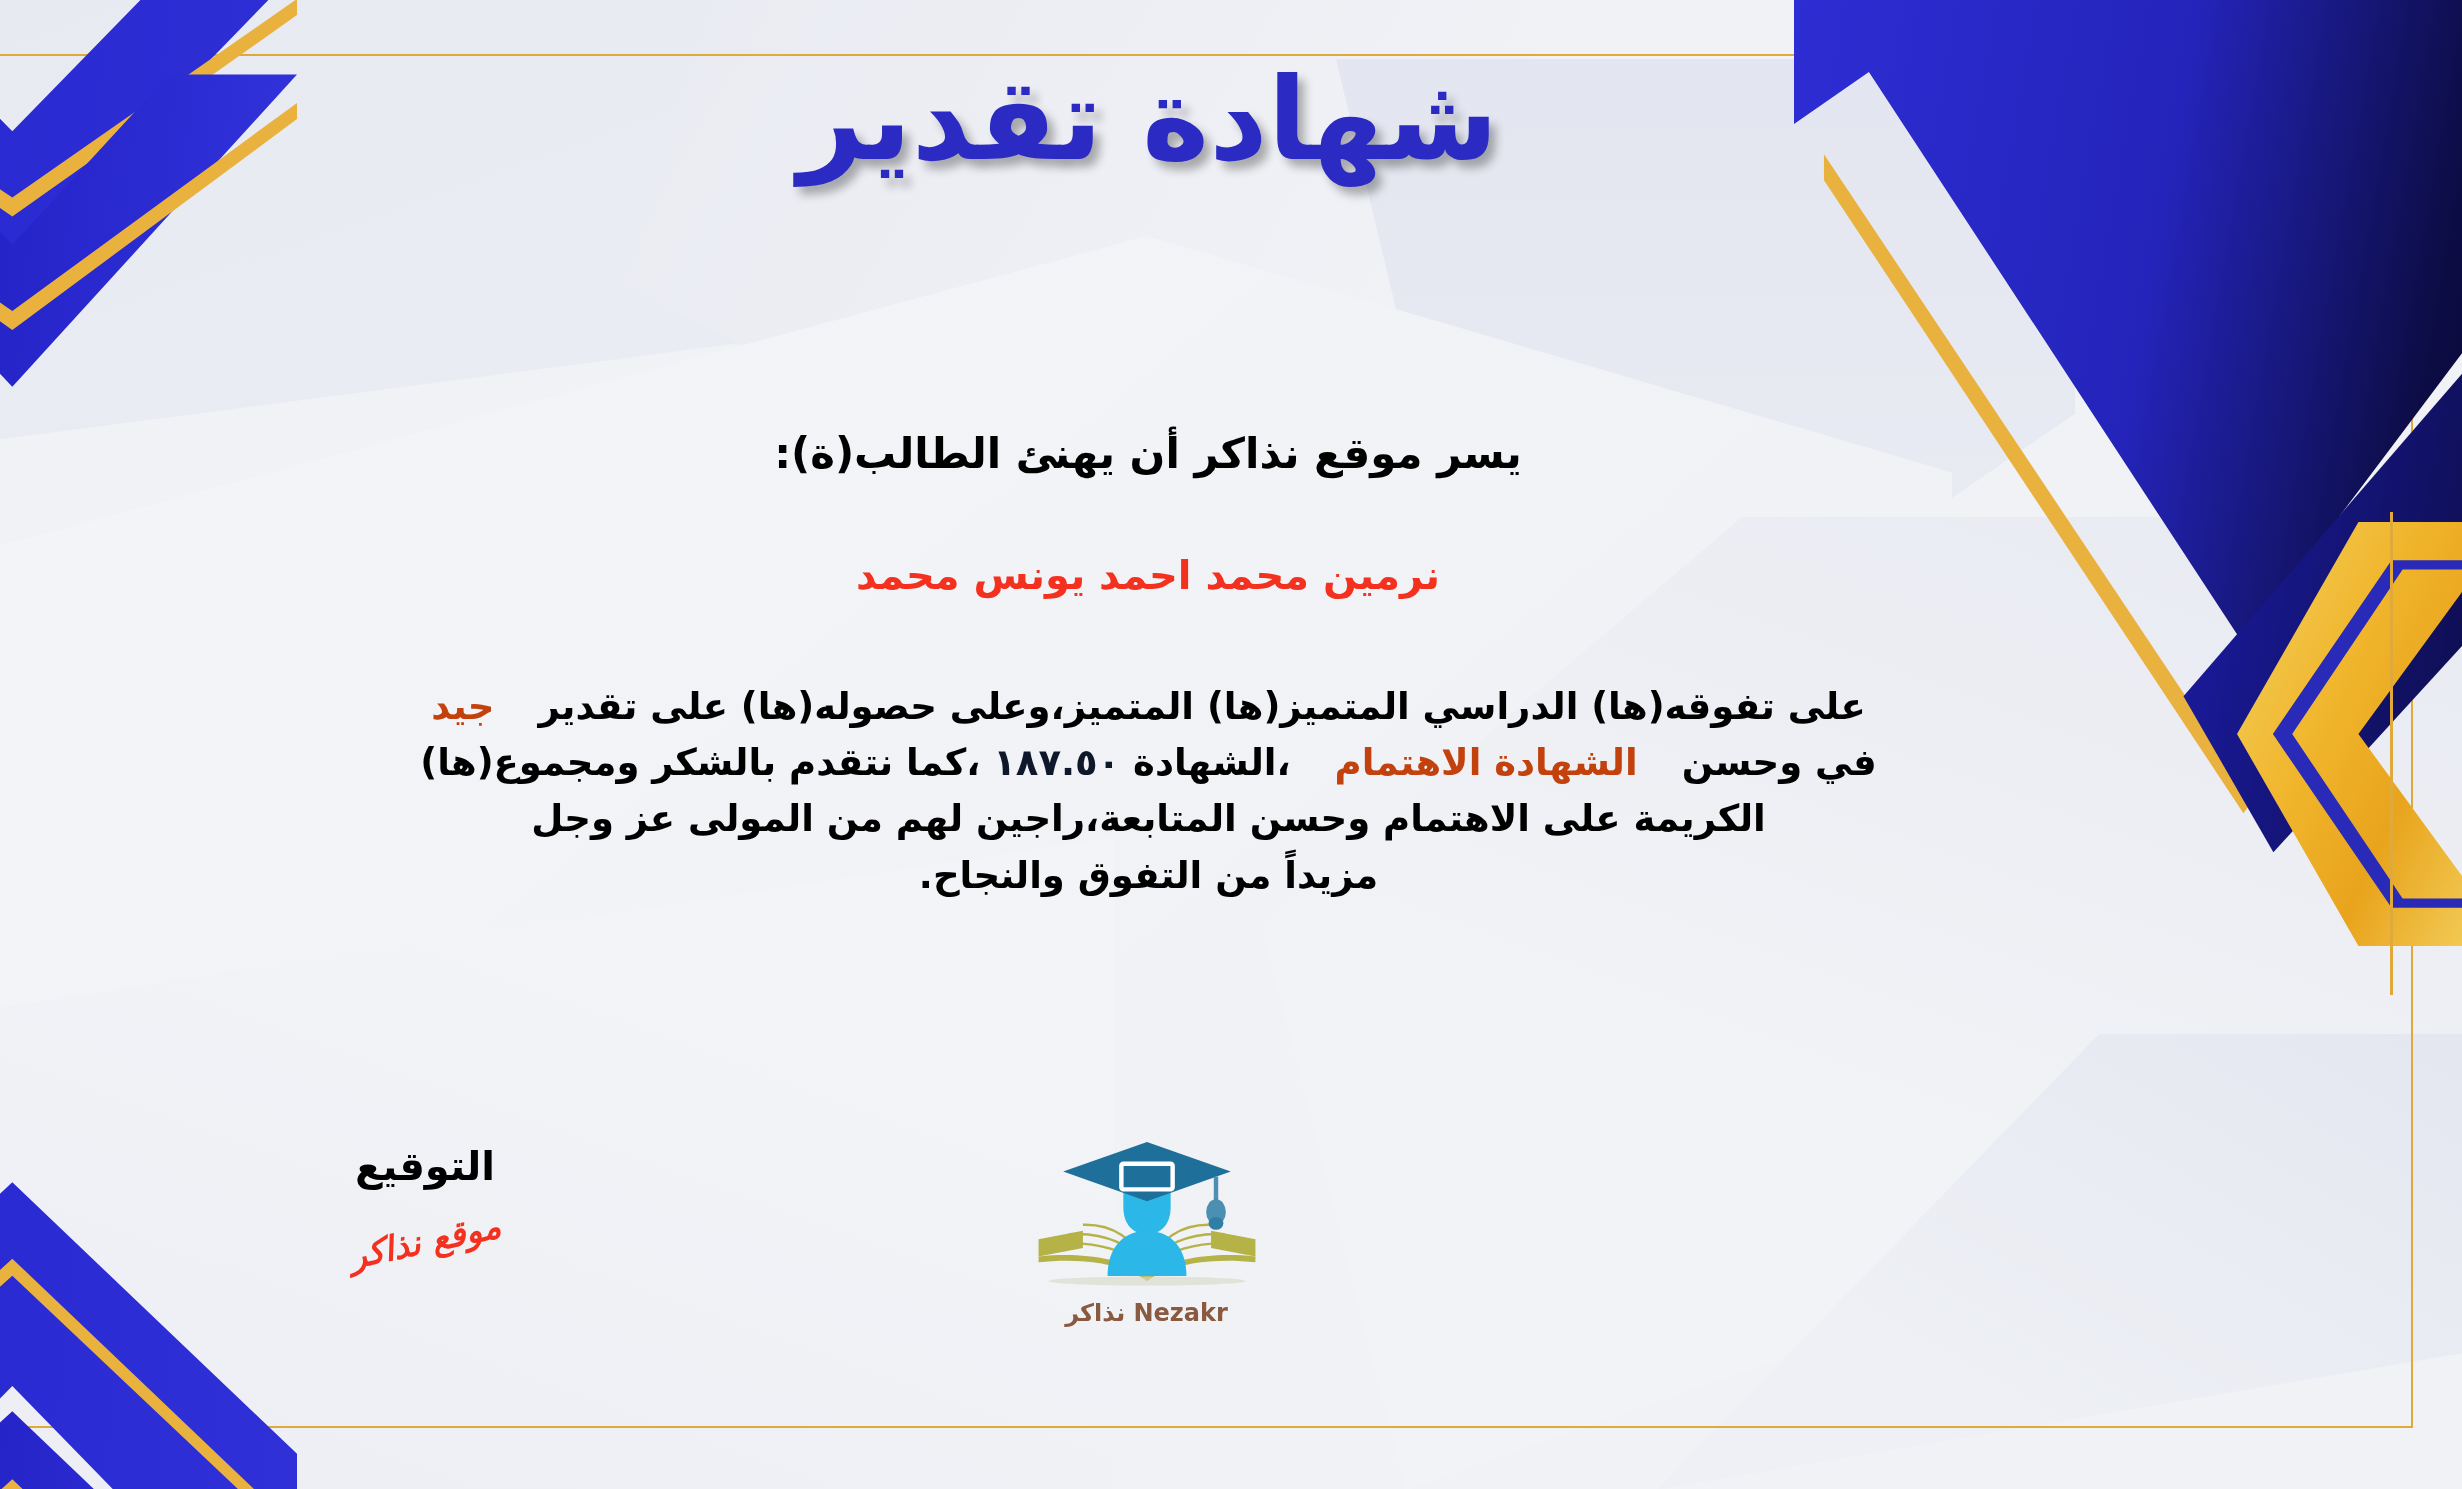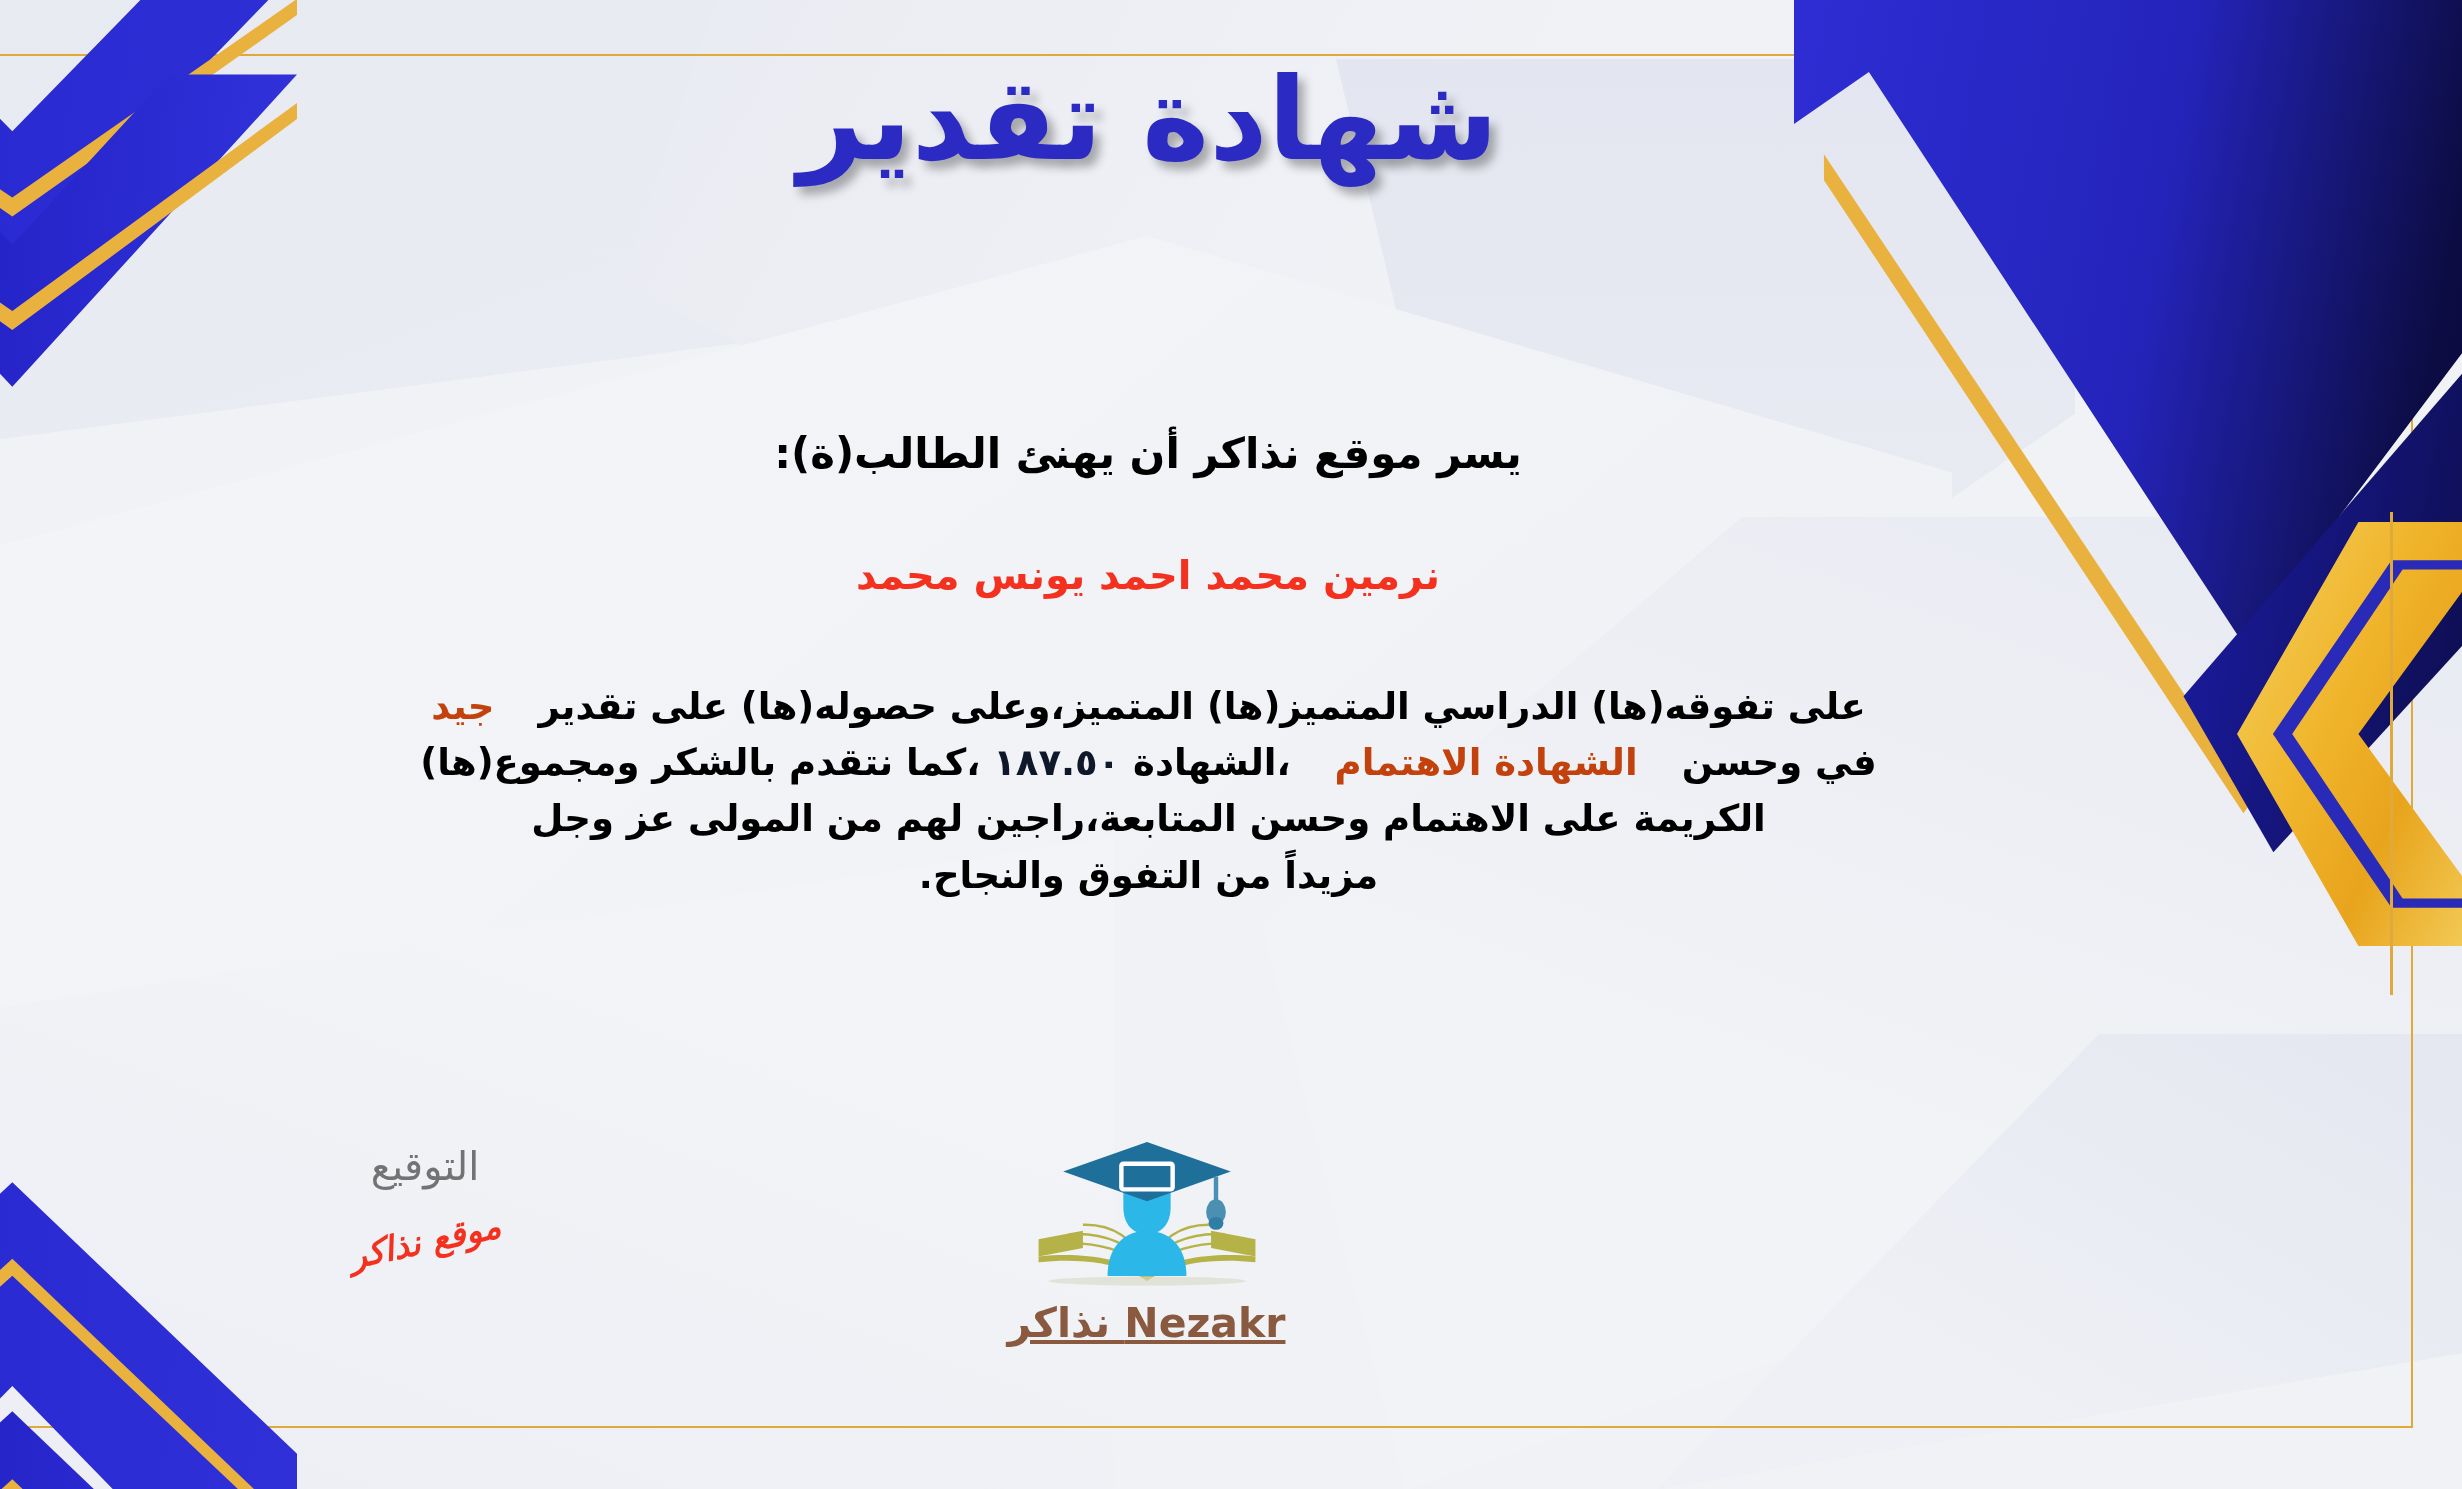"التوقيع" .sign-label { color: #737373 -> #000000; font-weight: 400 -> 700 }
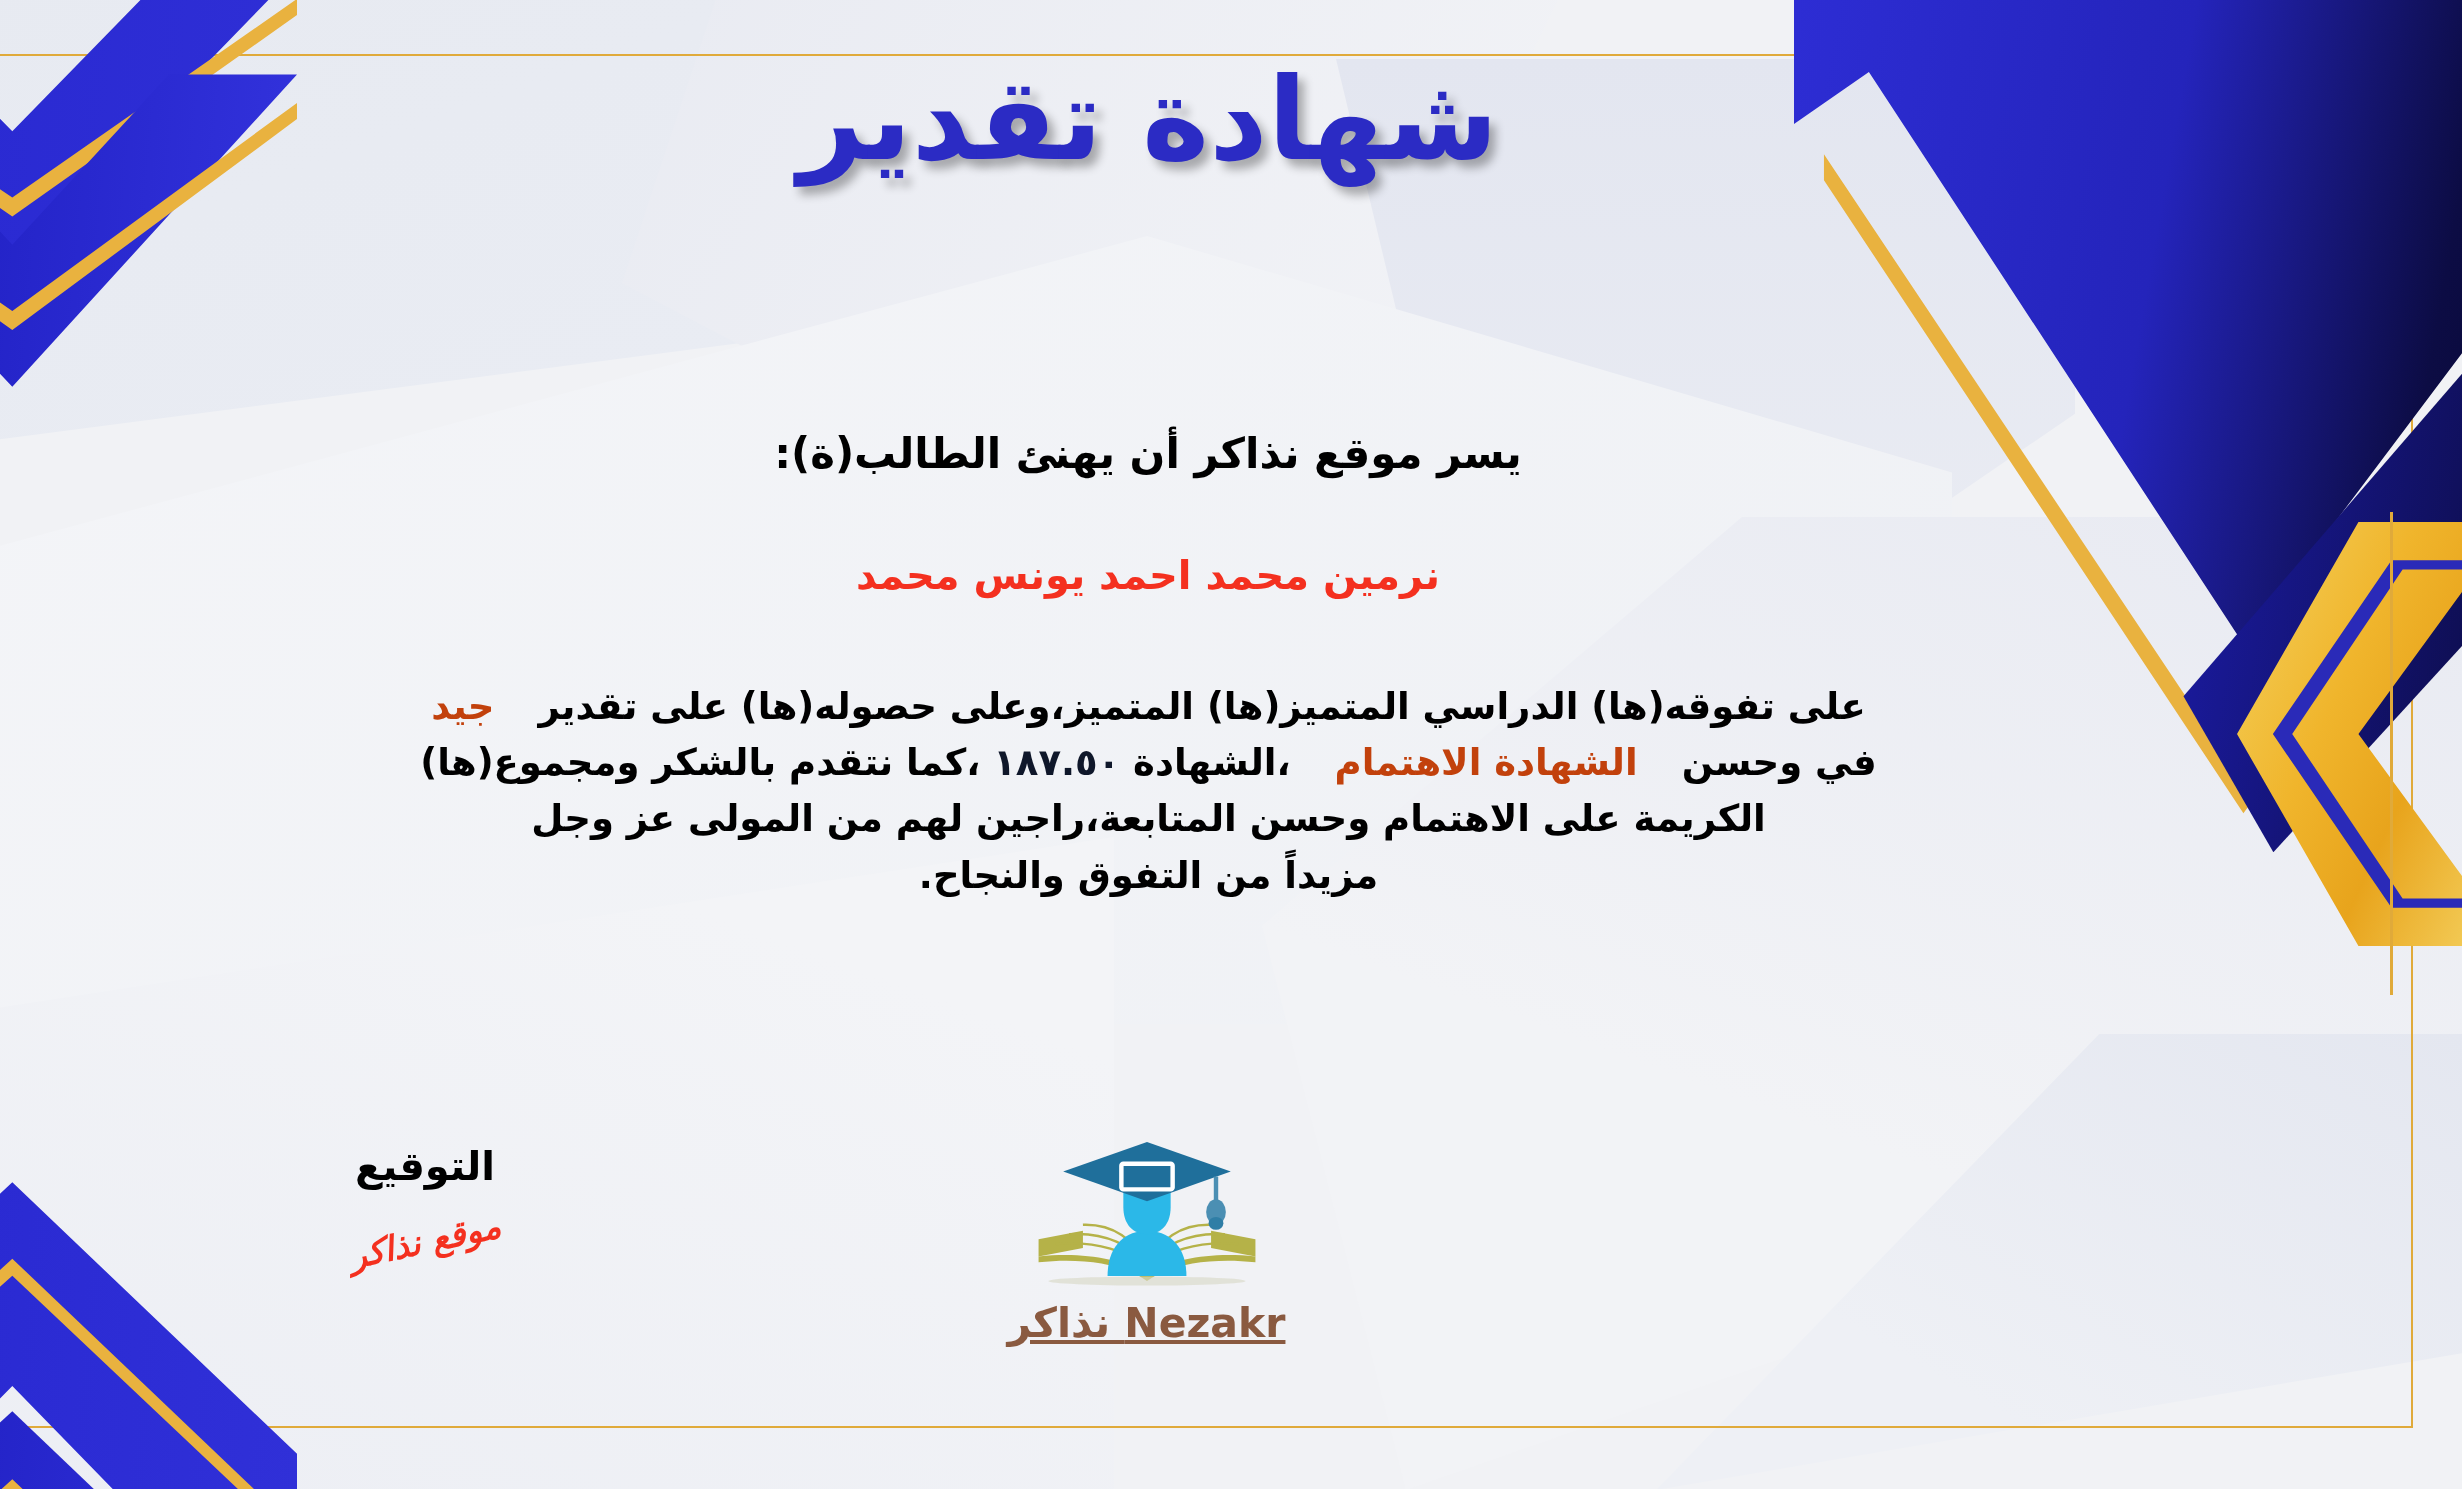"Nezakr نذاكر" .logo-text { font-size: 41px -> 24px; text-decoration: underline -> none }
